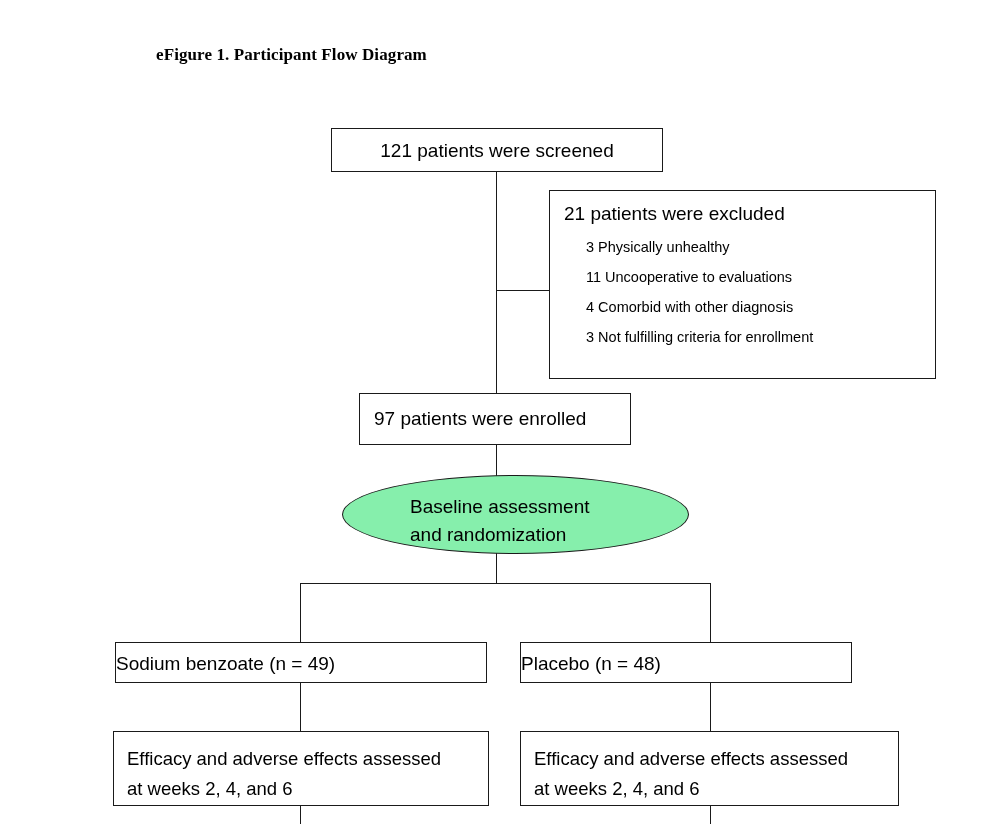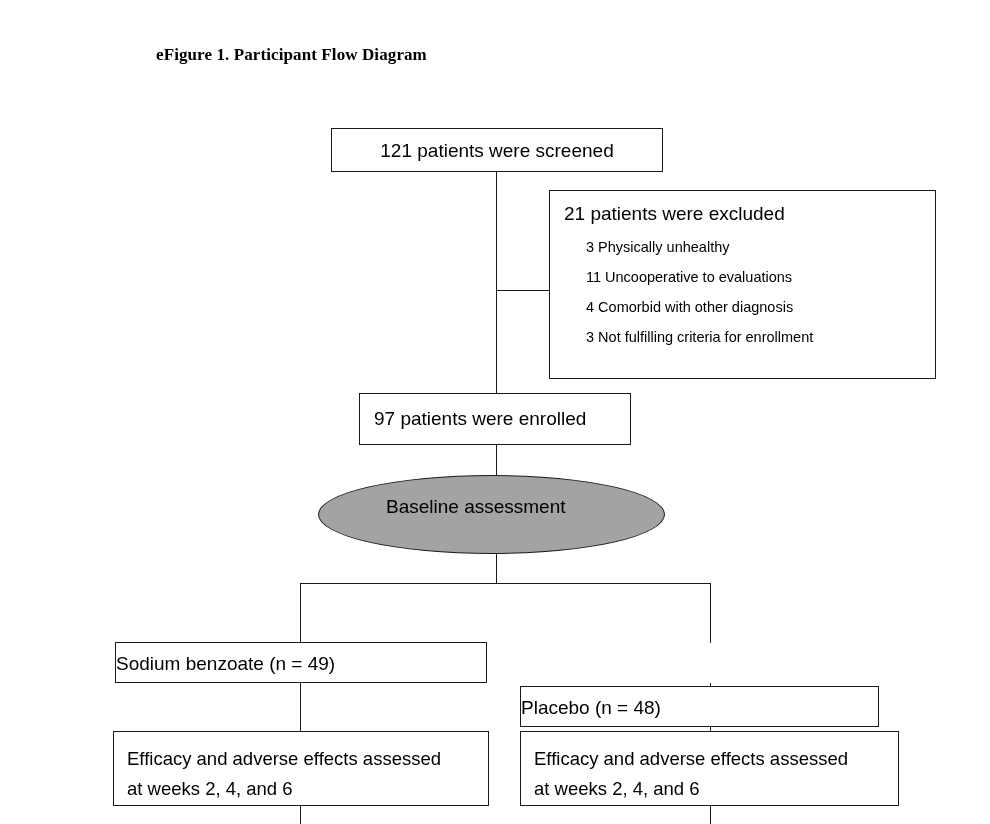"Baseline assessment" #ellipse-baseline { background: #a3a3a3 -> #86efac; left: 318px -> 342px }
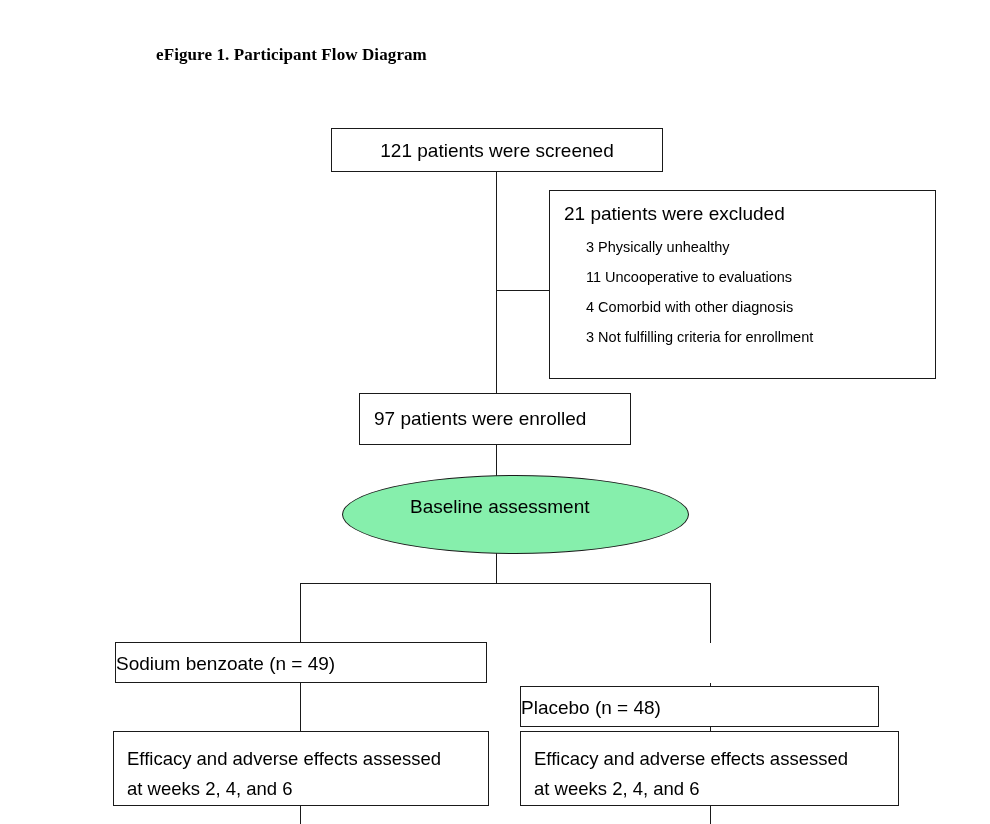"and randomization" div { html: none -> <div>and randomization</div> }
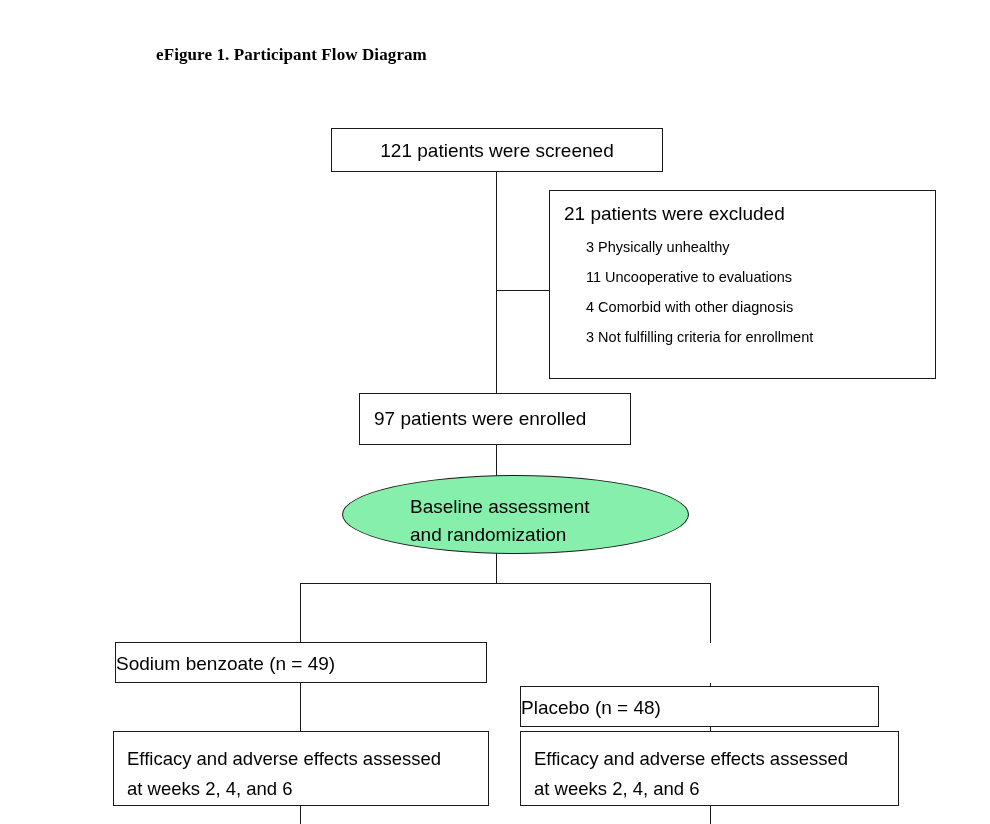"Placebo (n = 48)" #box-arm-right { margin-top: 44px -> none; width: 359px -> 332px }
